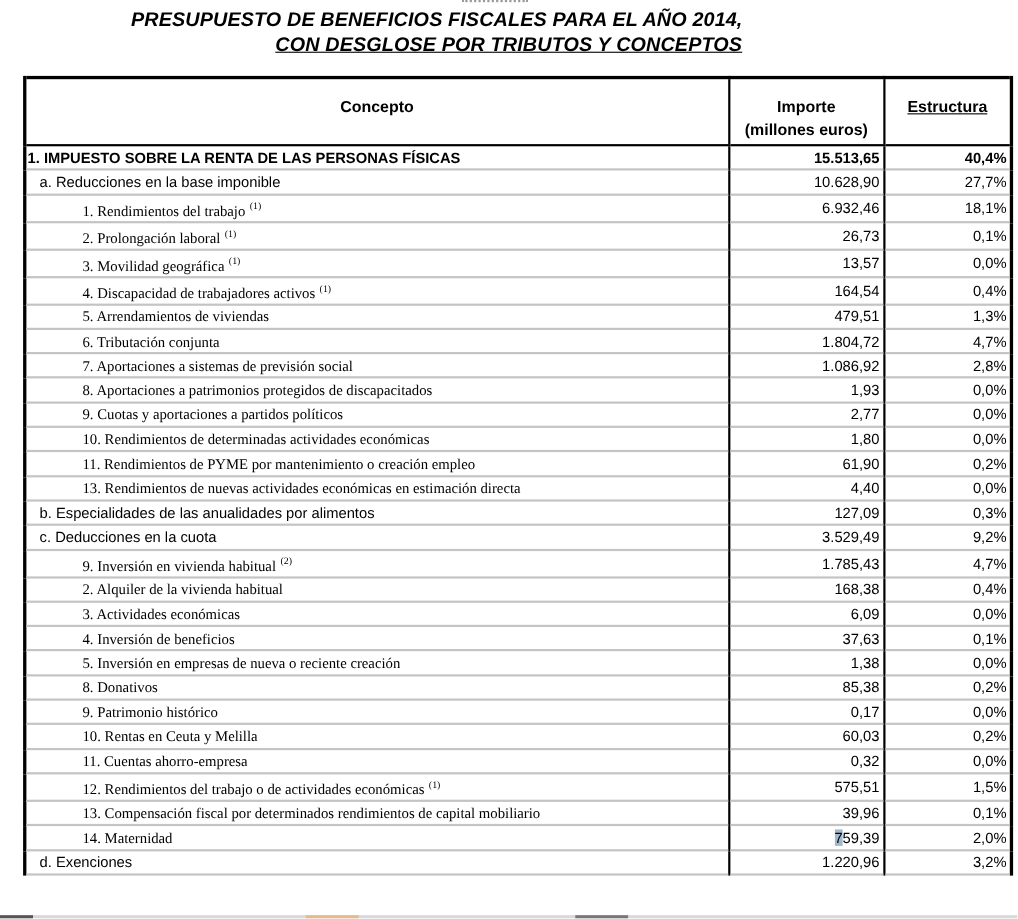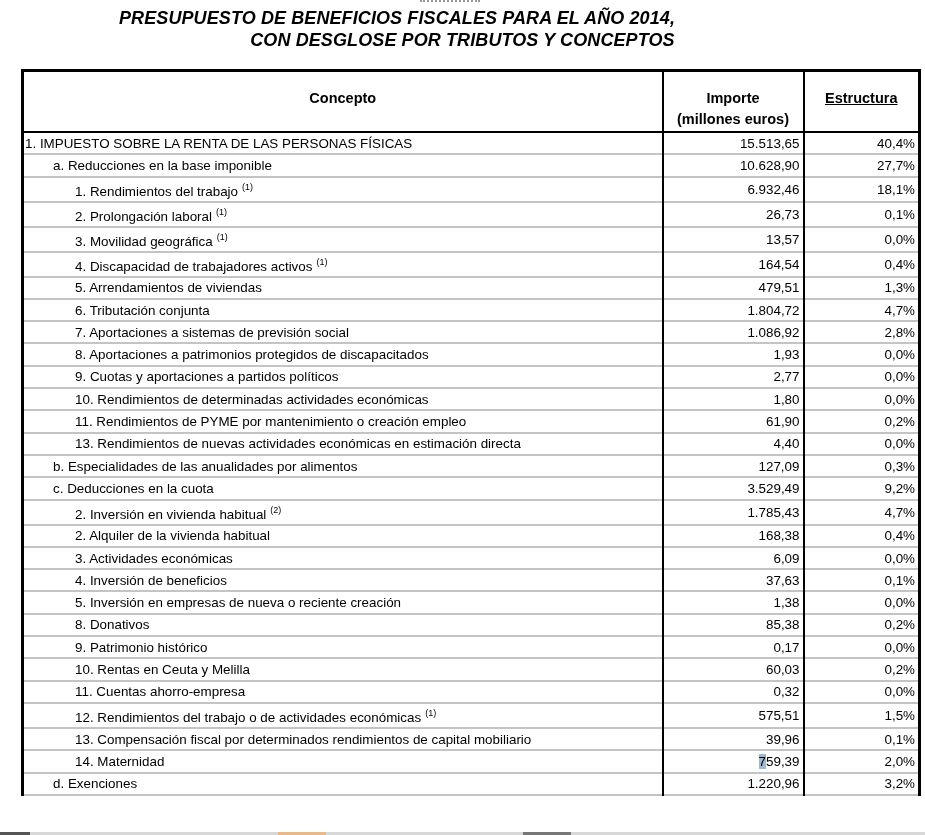"CON DESGLOSE POR TRIBUTOS Y" .title-line.l2 { text-decoration: none -> underline }
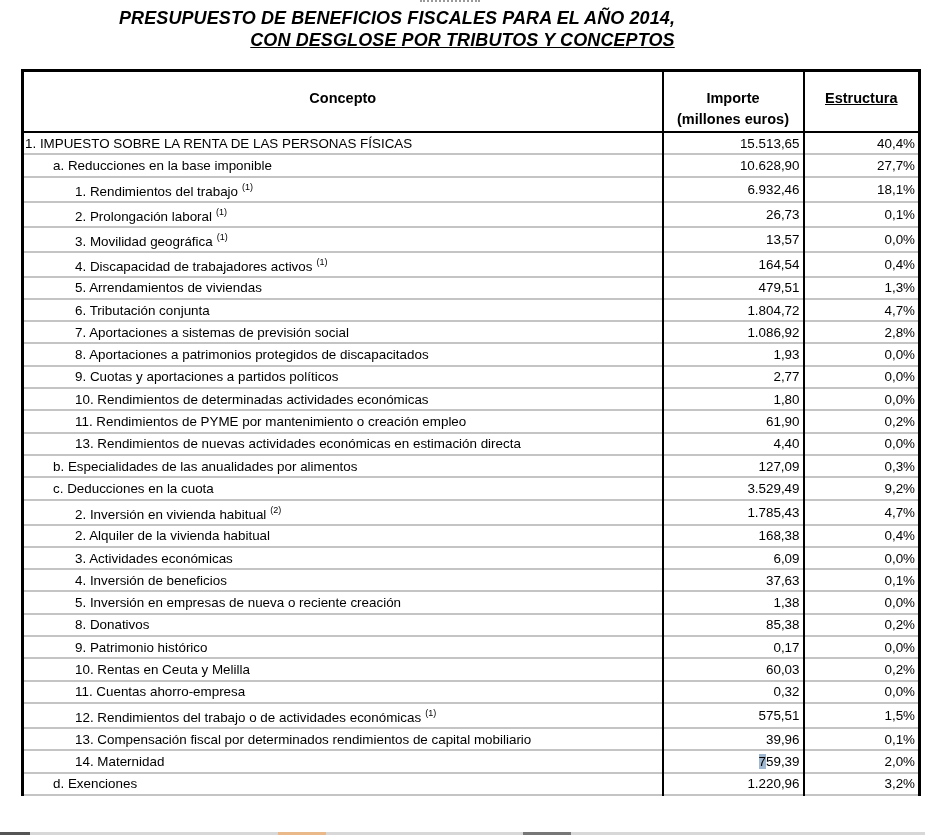"1. IMPUESTO SOBRE LA RENTA" tr.lvl0 td { font-weight: normal -> bold }
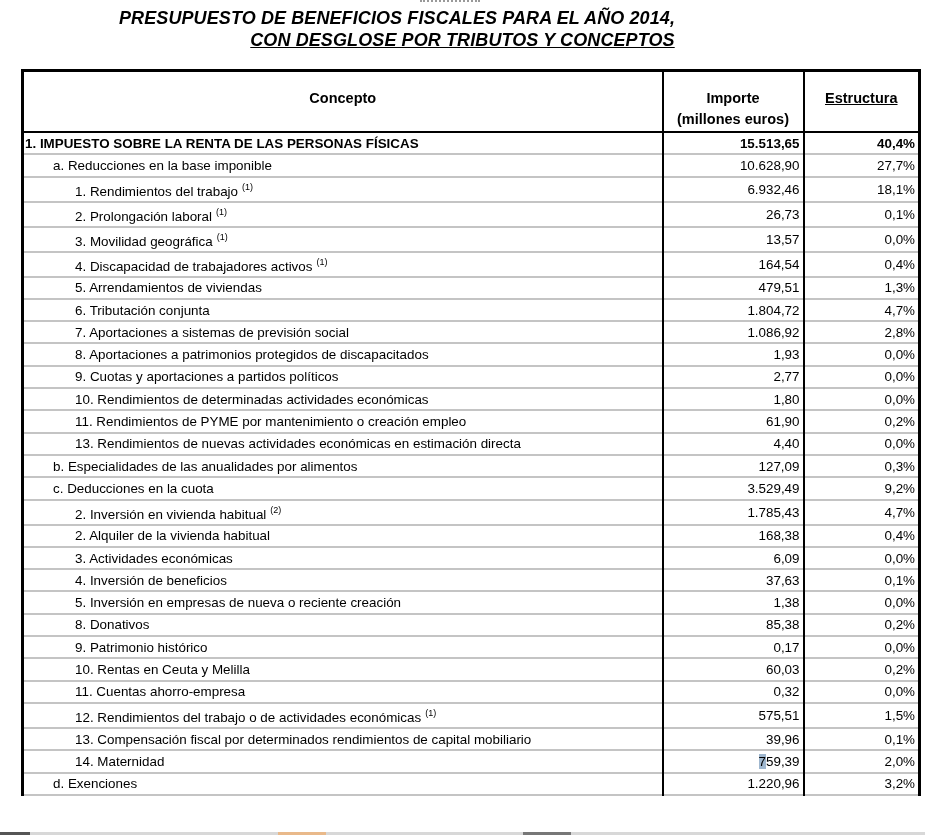"a. Reducciones en la base" tr.lvl1 td.label { padding-left: 29px -> 12px }
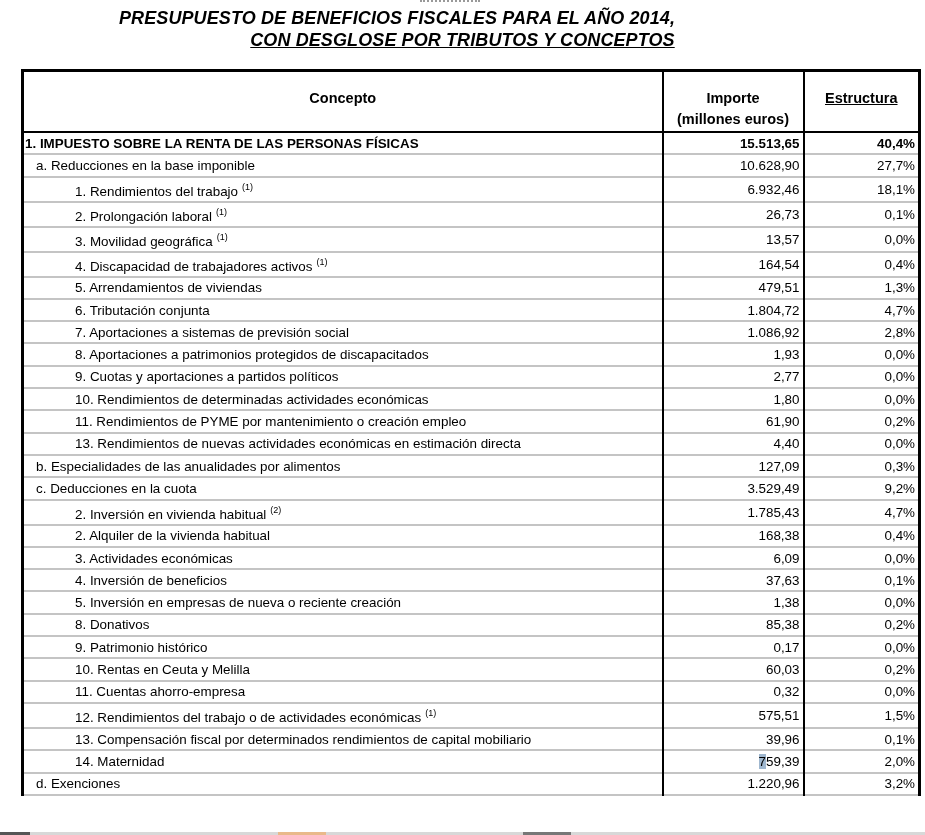"1. Rendimientos del trabajo (1)" tr.lvl2 td.label { font-family: none -> Liberation Serif, serif }
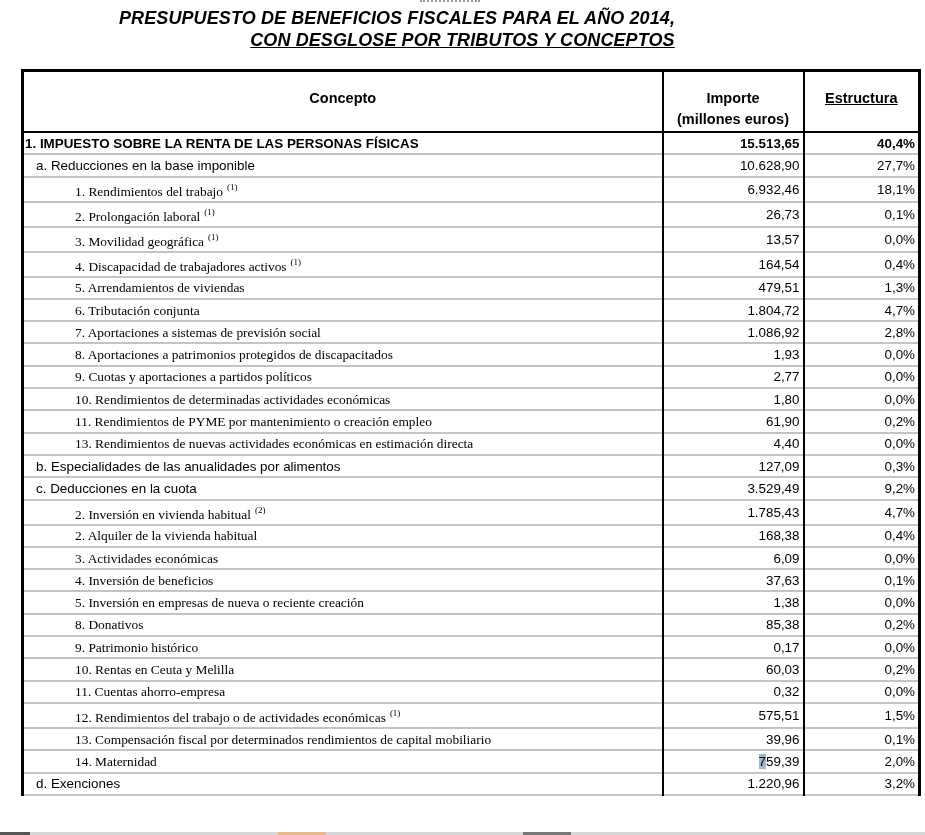"2. Inversión en vivienda habitual" span { text: 2 -> 9 }
